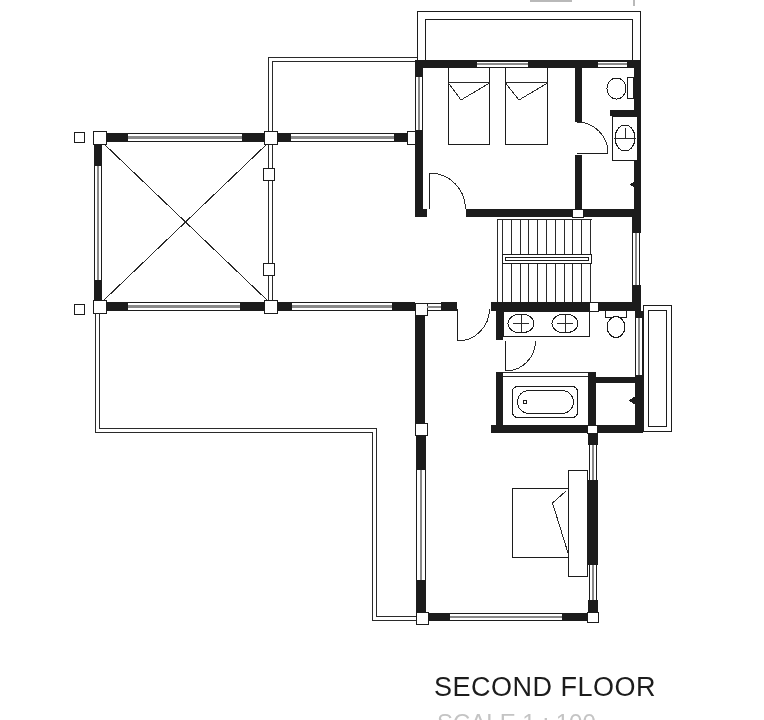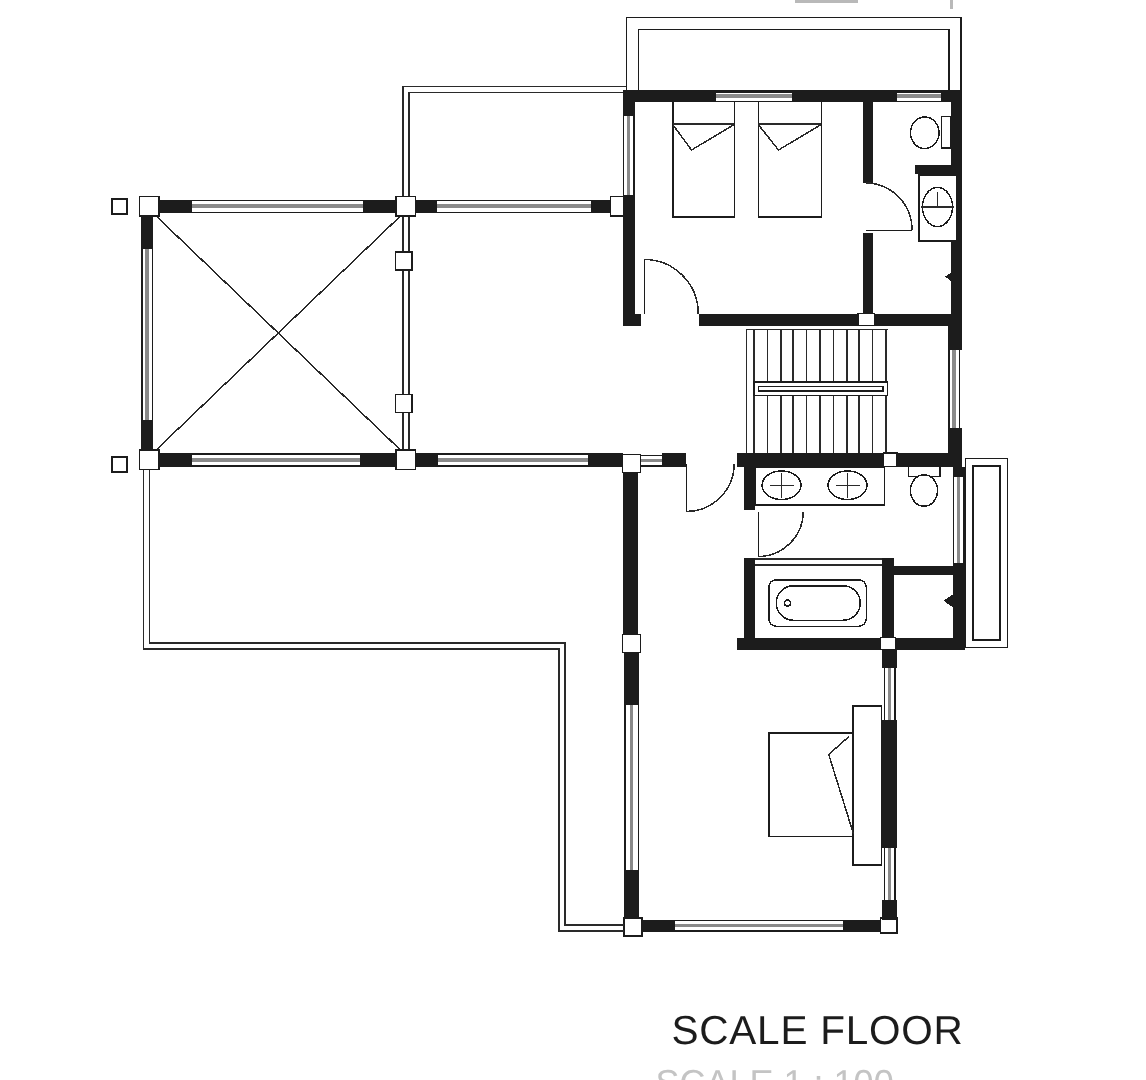"SCALE FLOOR" div { text: SCALE -> SECOND }
